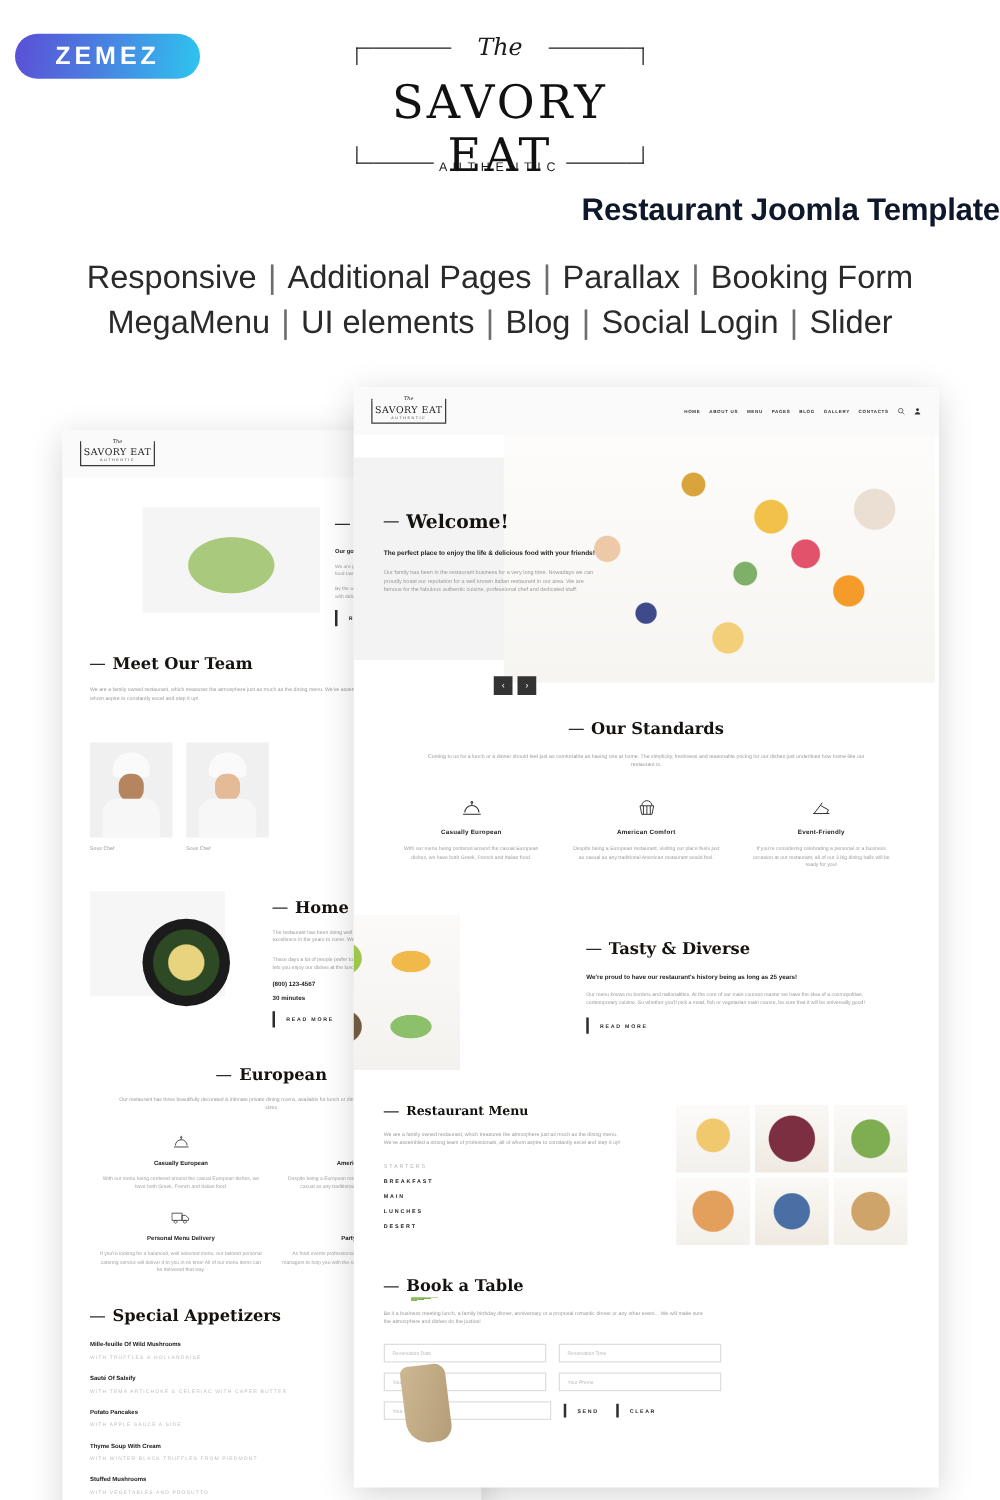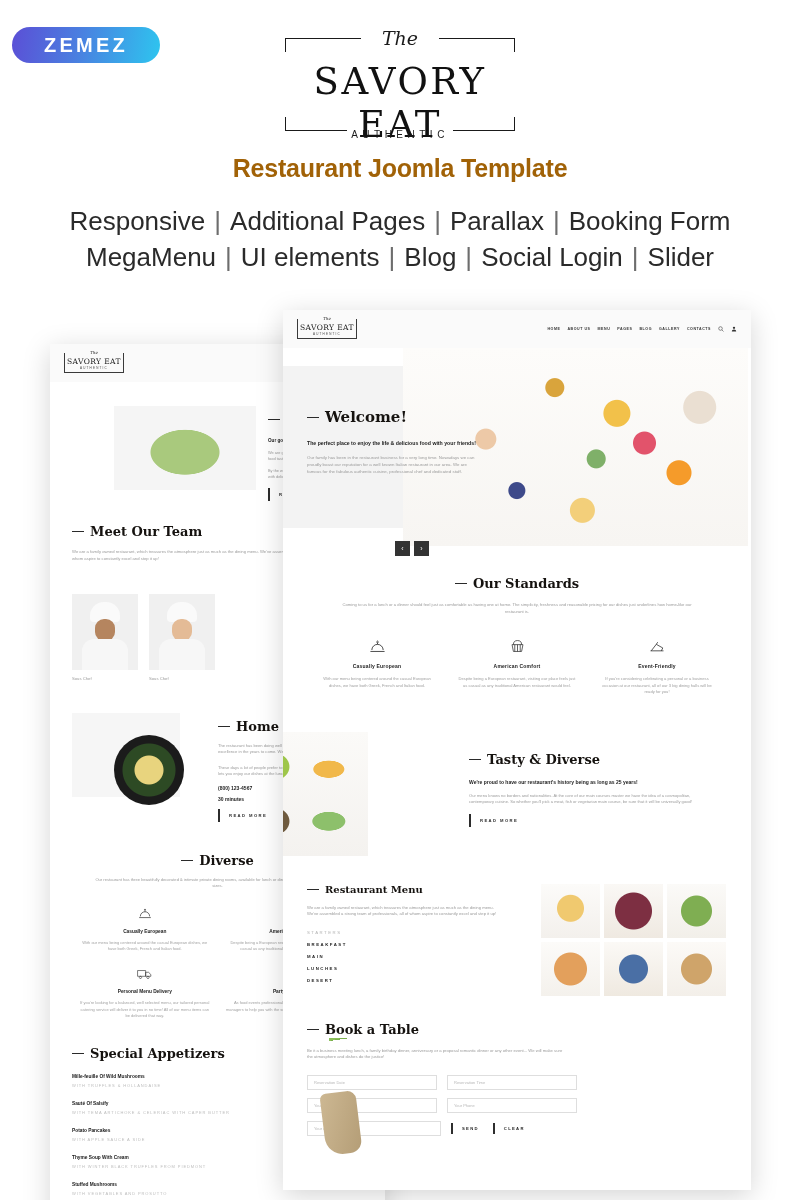"Restaurant Joomla Template" .subtitle { color: #a16207 -> #0f172a; text-align: center -> right }
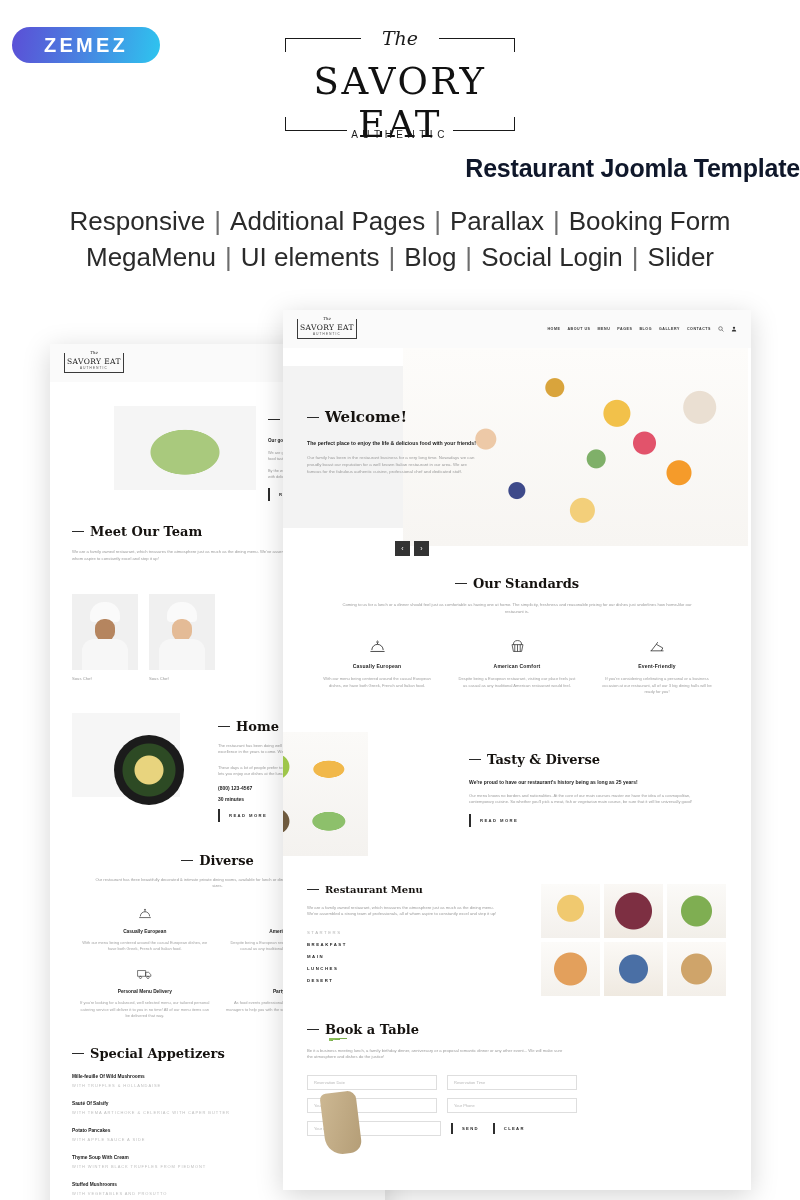"Diverse" span { text: Diverse -> European }
